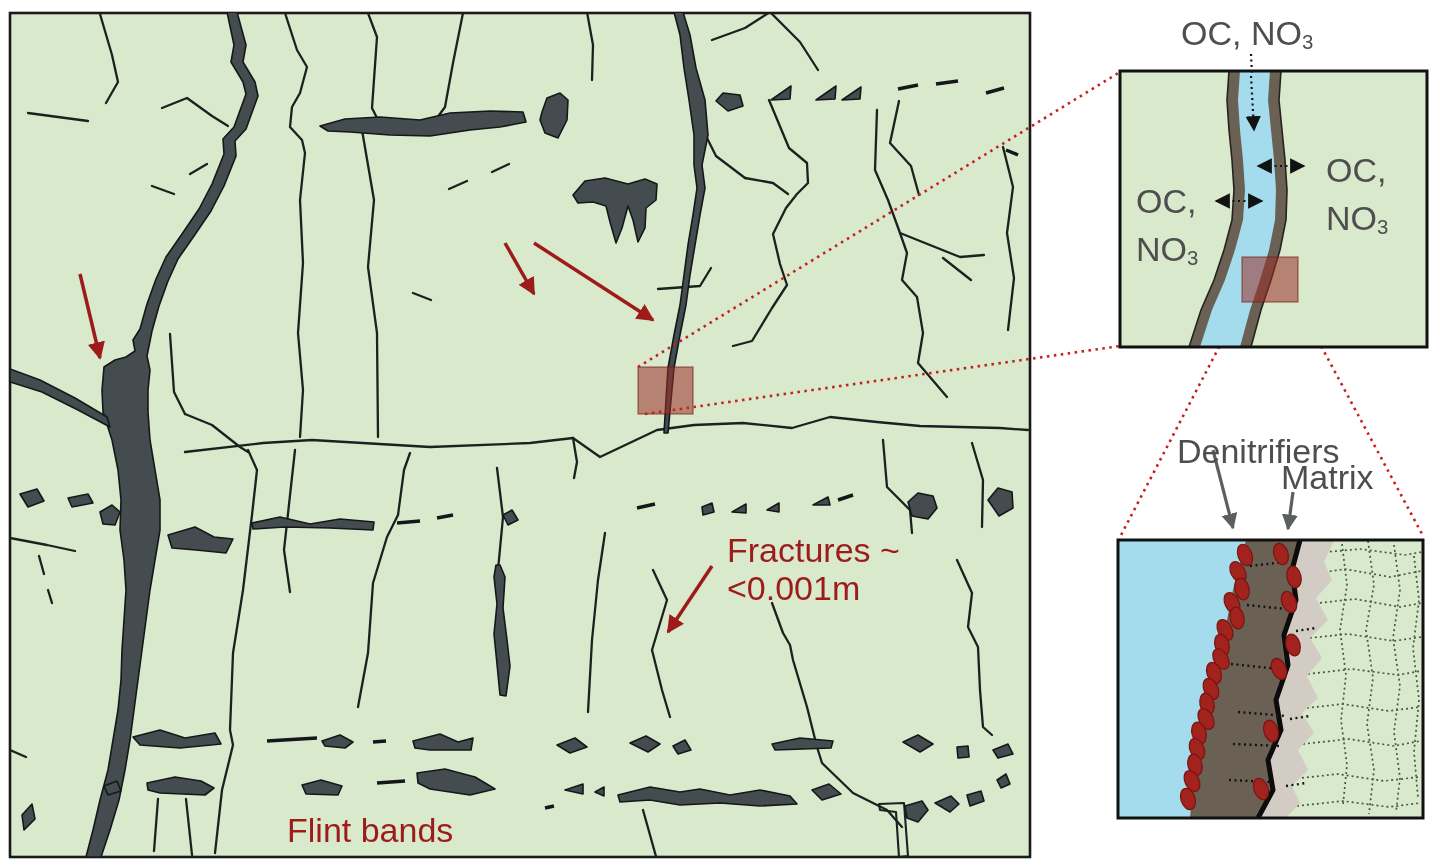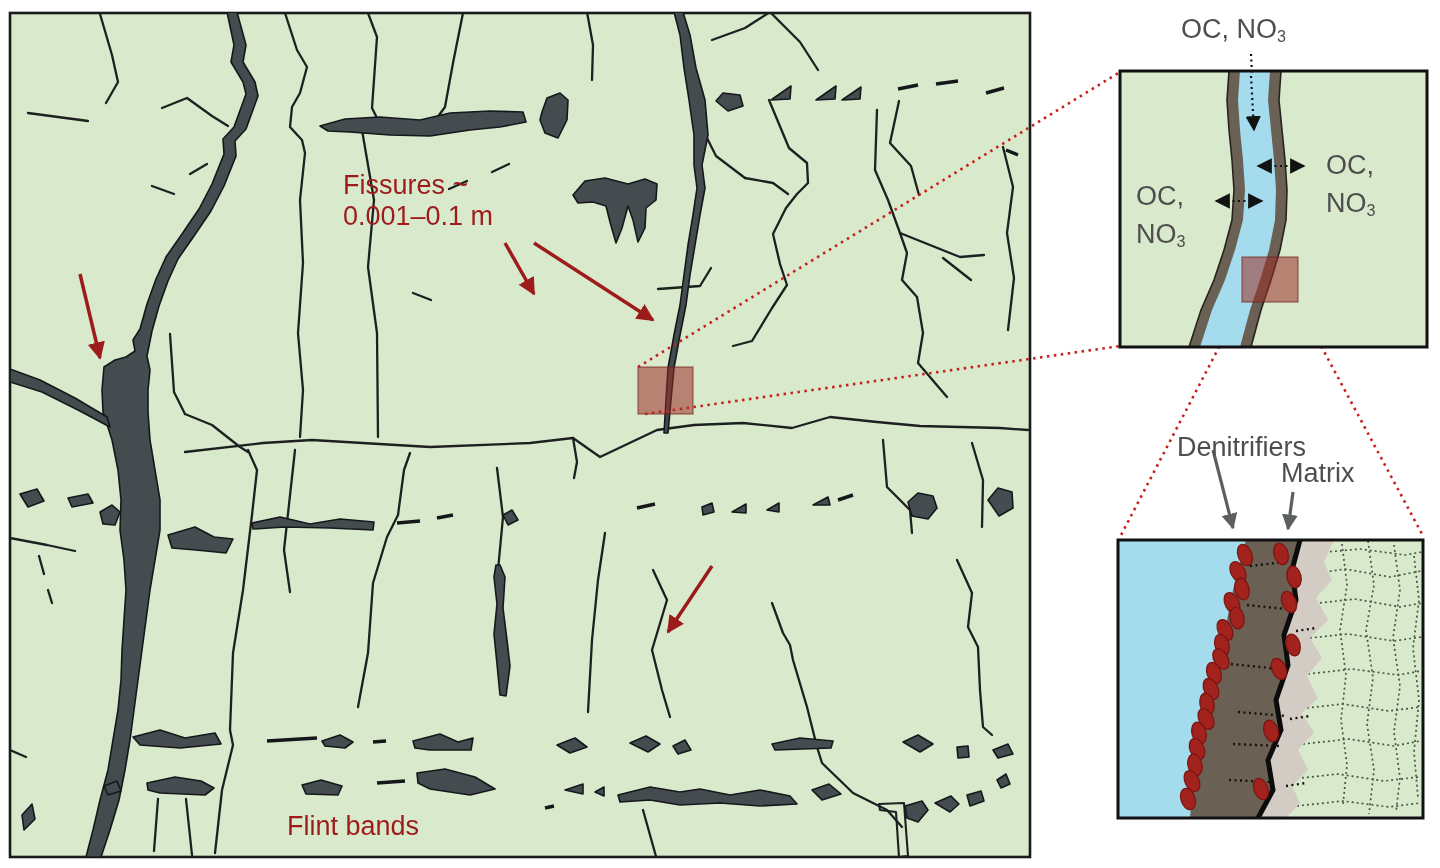"OC, NO3" .lbl { font-size: 27px -> 34px }
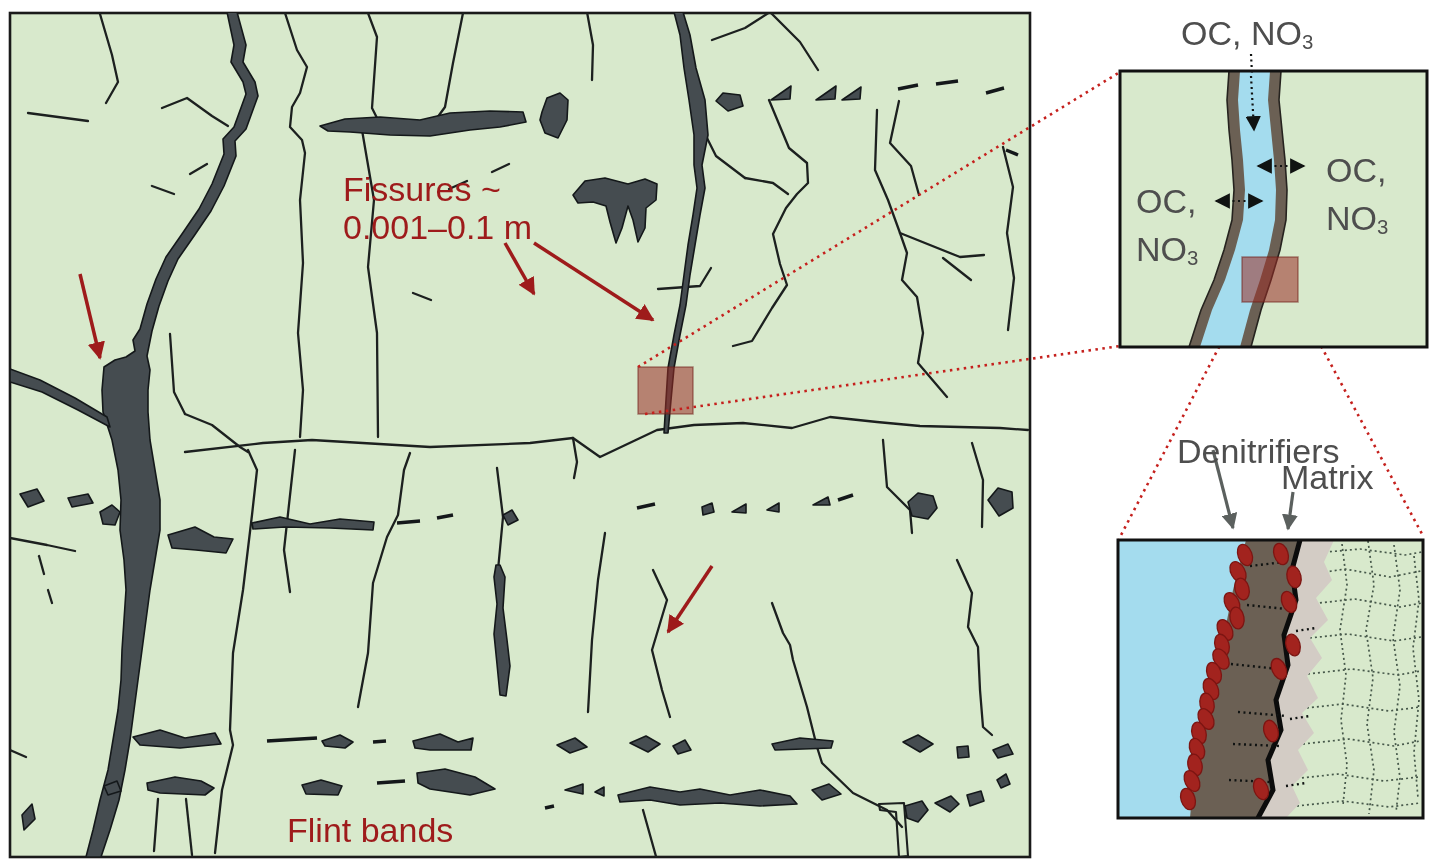"Fissures ~" div.lbl { html: <div> <div>Fissures ~</div> <div>0.001–0.1 m</div> </div> -> none }
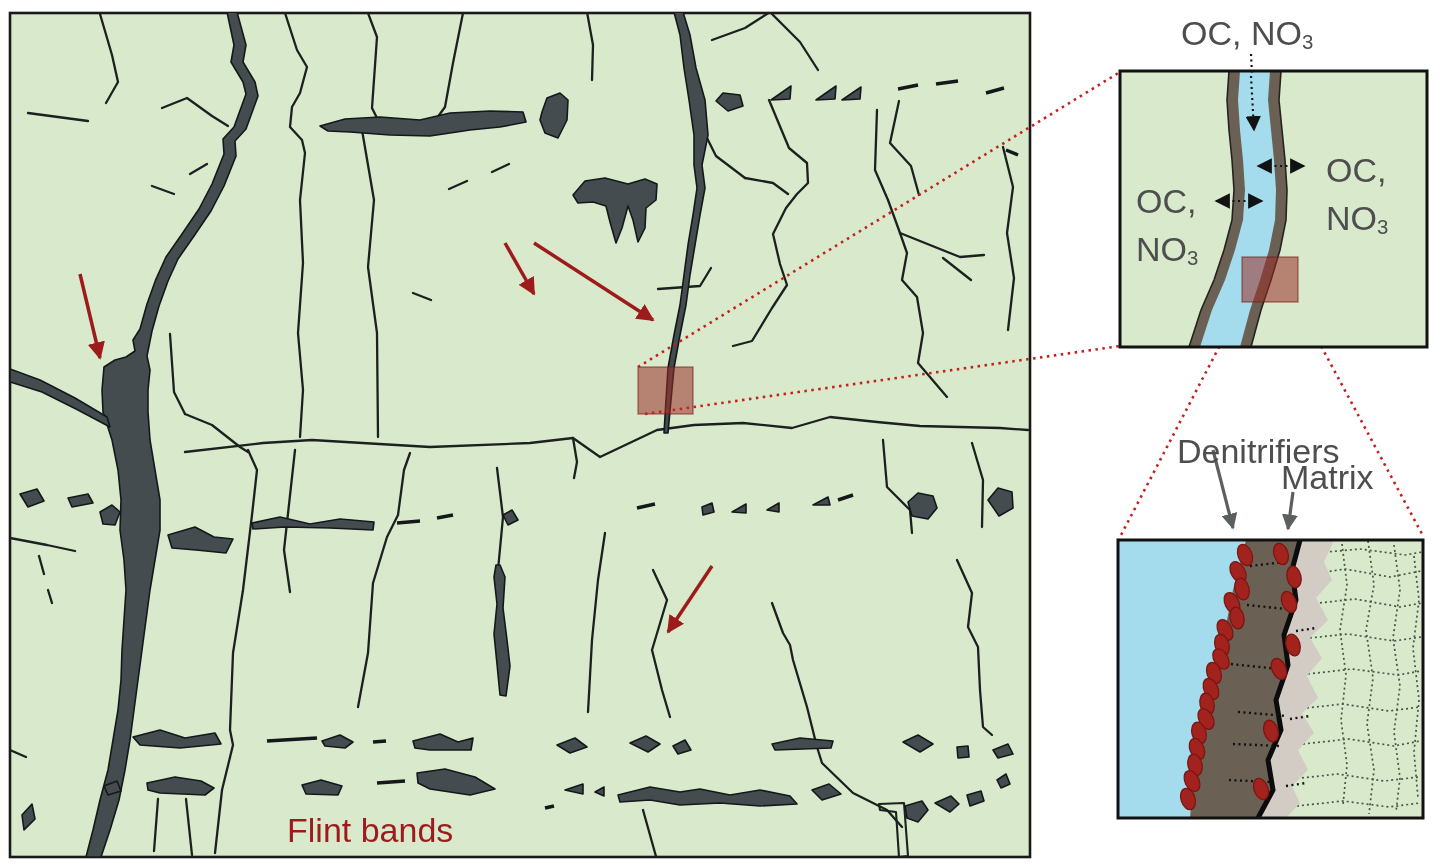"Fractures ~" div.lbl { html: none -> <div> <div>Fractures ~</div> <div>&lt;0.001m</div> </div> }
